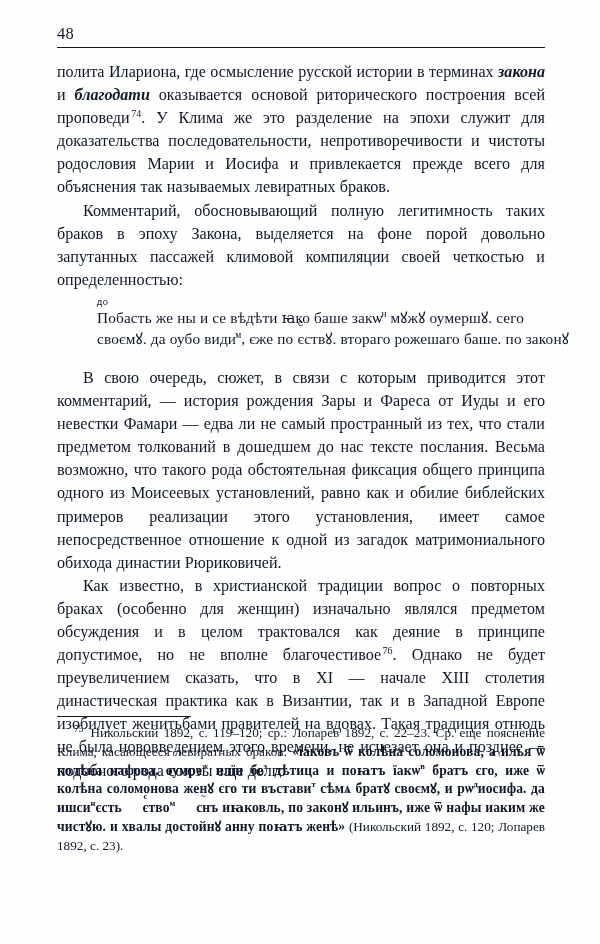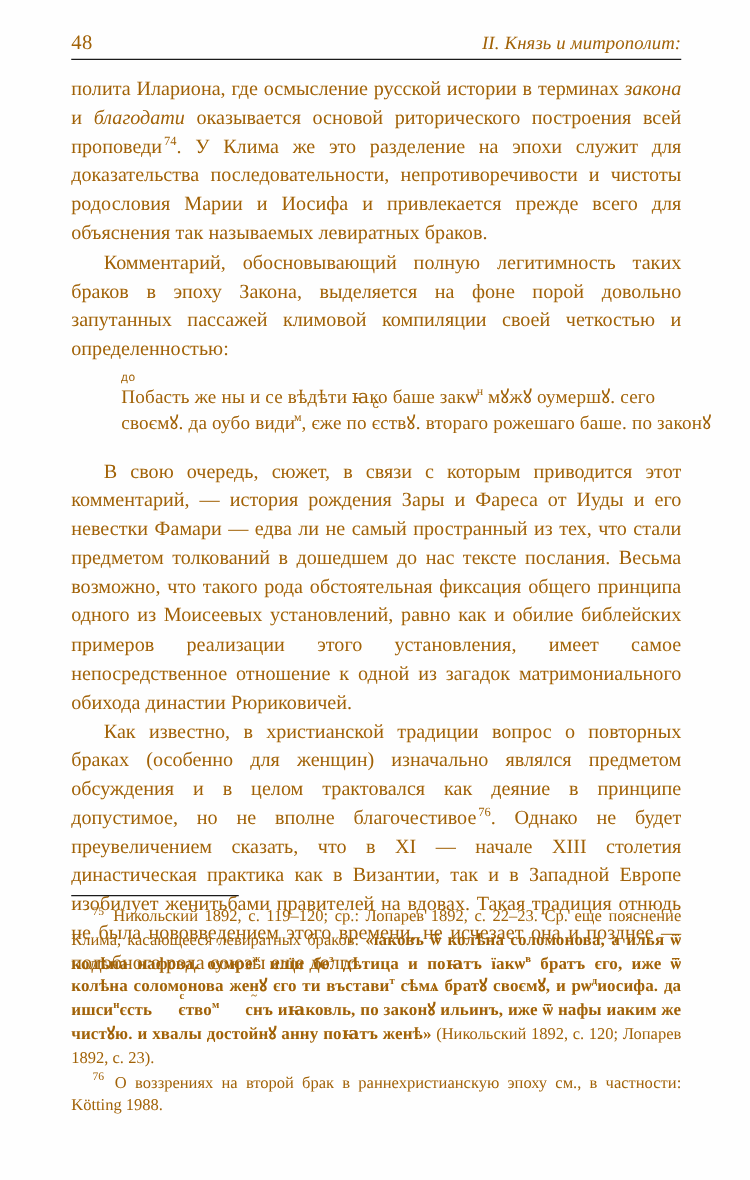"48" .page { color: #a16207 -> #0f172a }
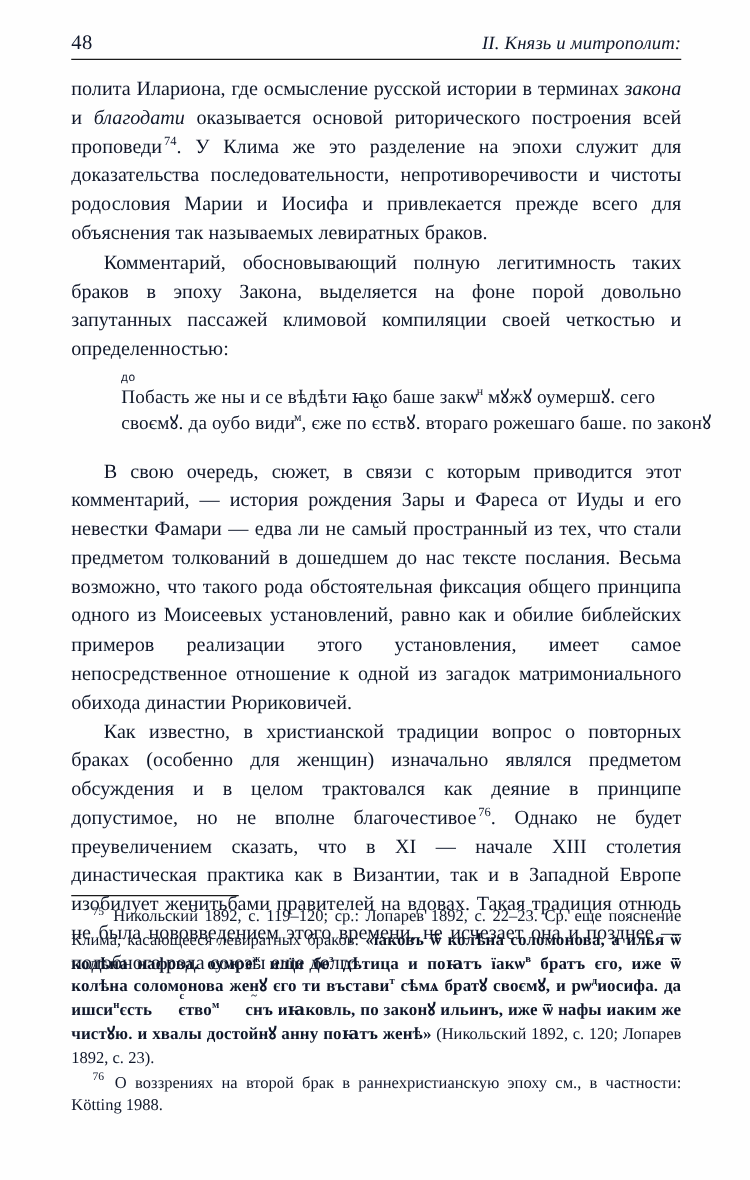"II. Князь и митрополит:" span.title { html: <span> <span>II.</span><span>Князь и митрополит:</span> </span> -> none }
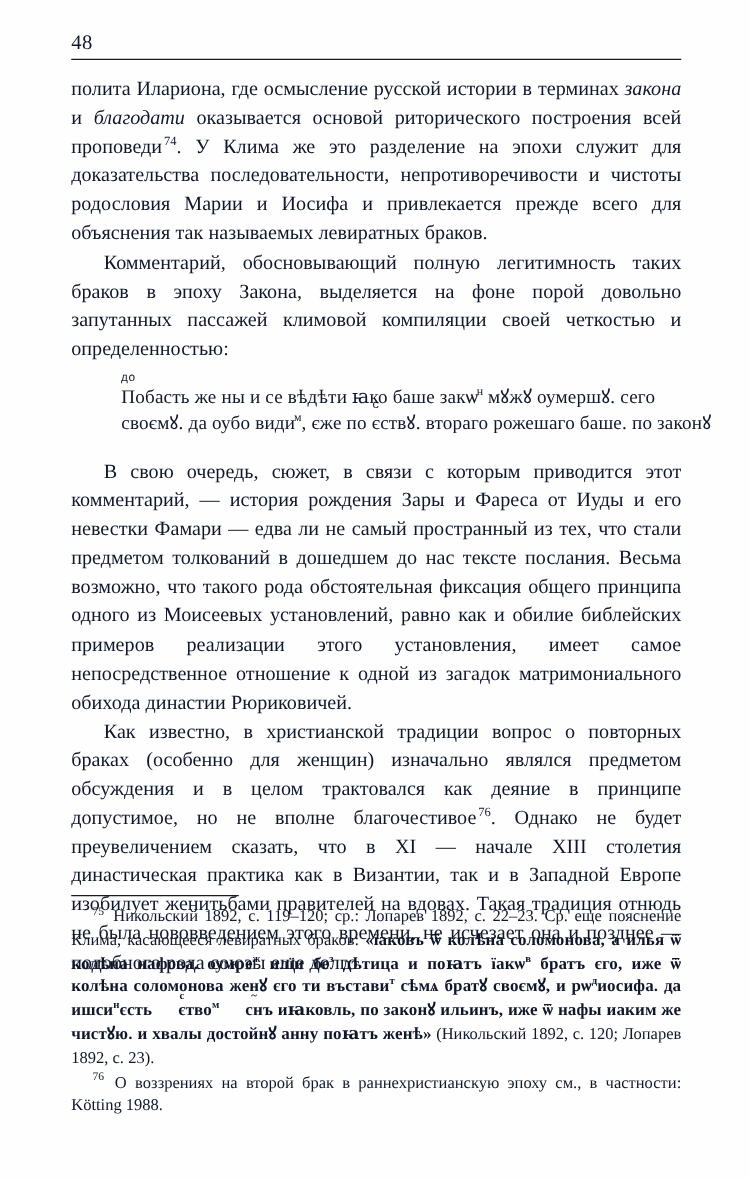"закона" i, .it { font-weight: none -> bold }
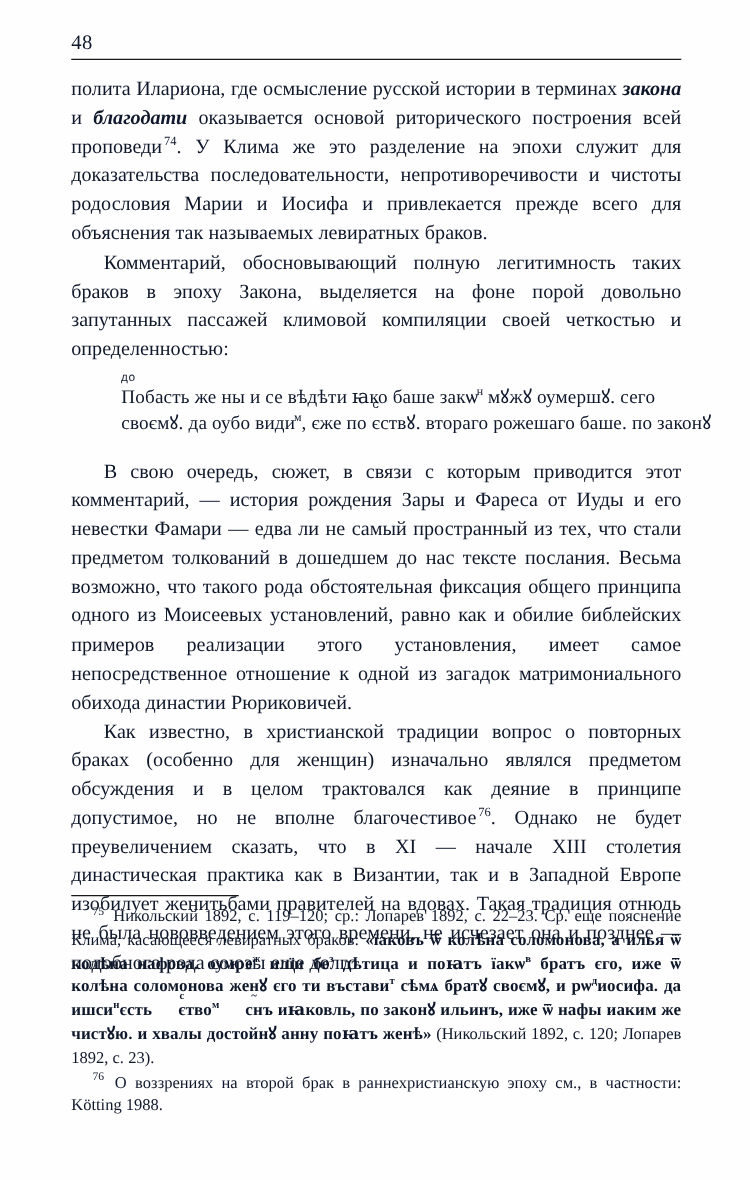"76 О воззрениях на второй" p.ind { html: <p><sup>76</sup> О воззрениях на второй брак в раннехристианскую эпоху см., в частности: Kötting 1988.</p> -> none }
